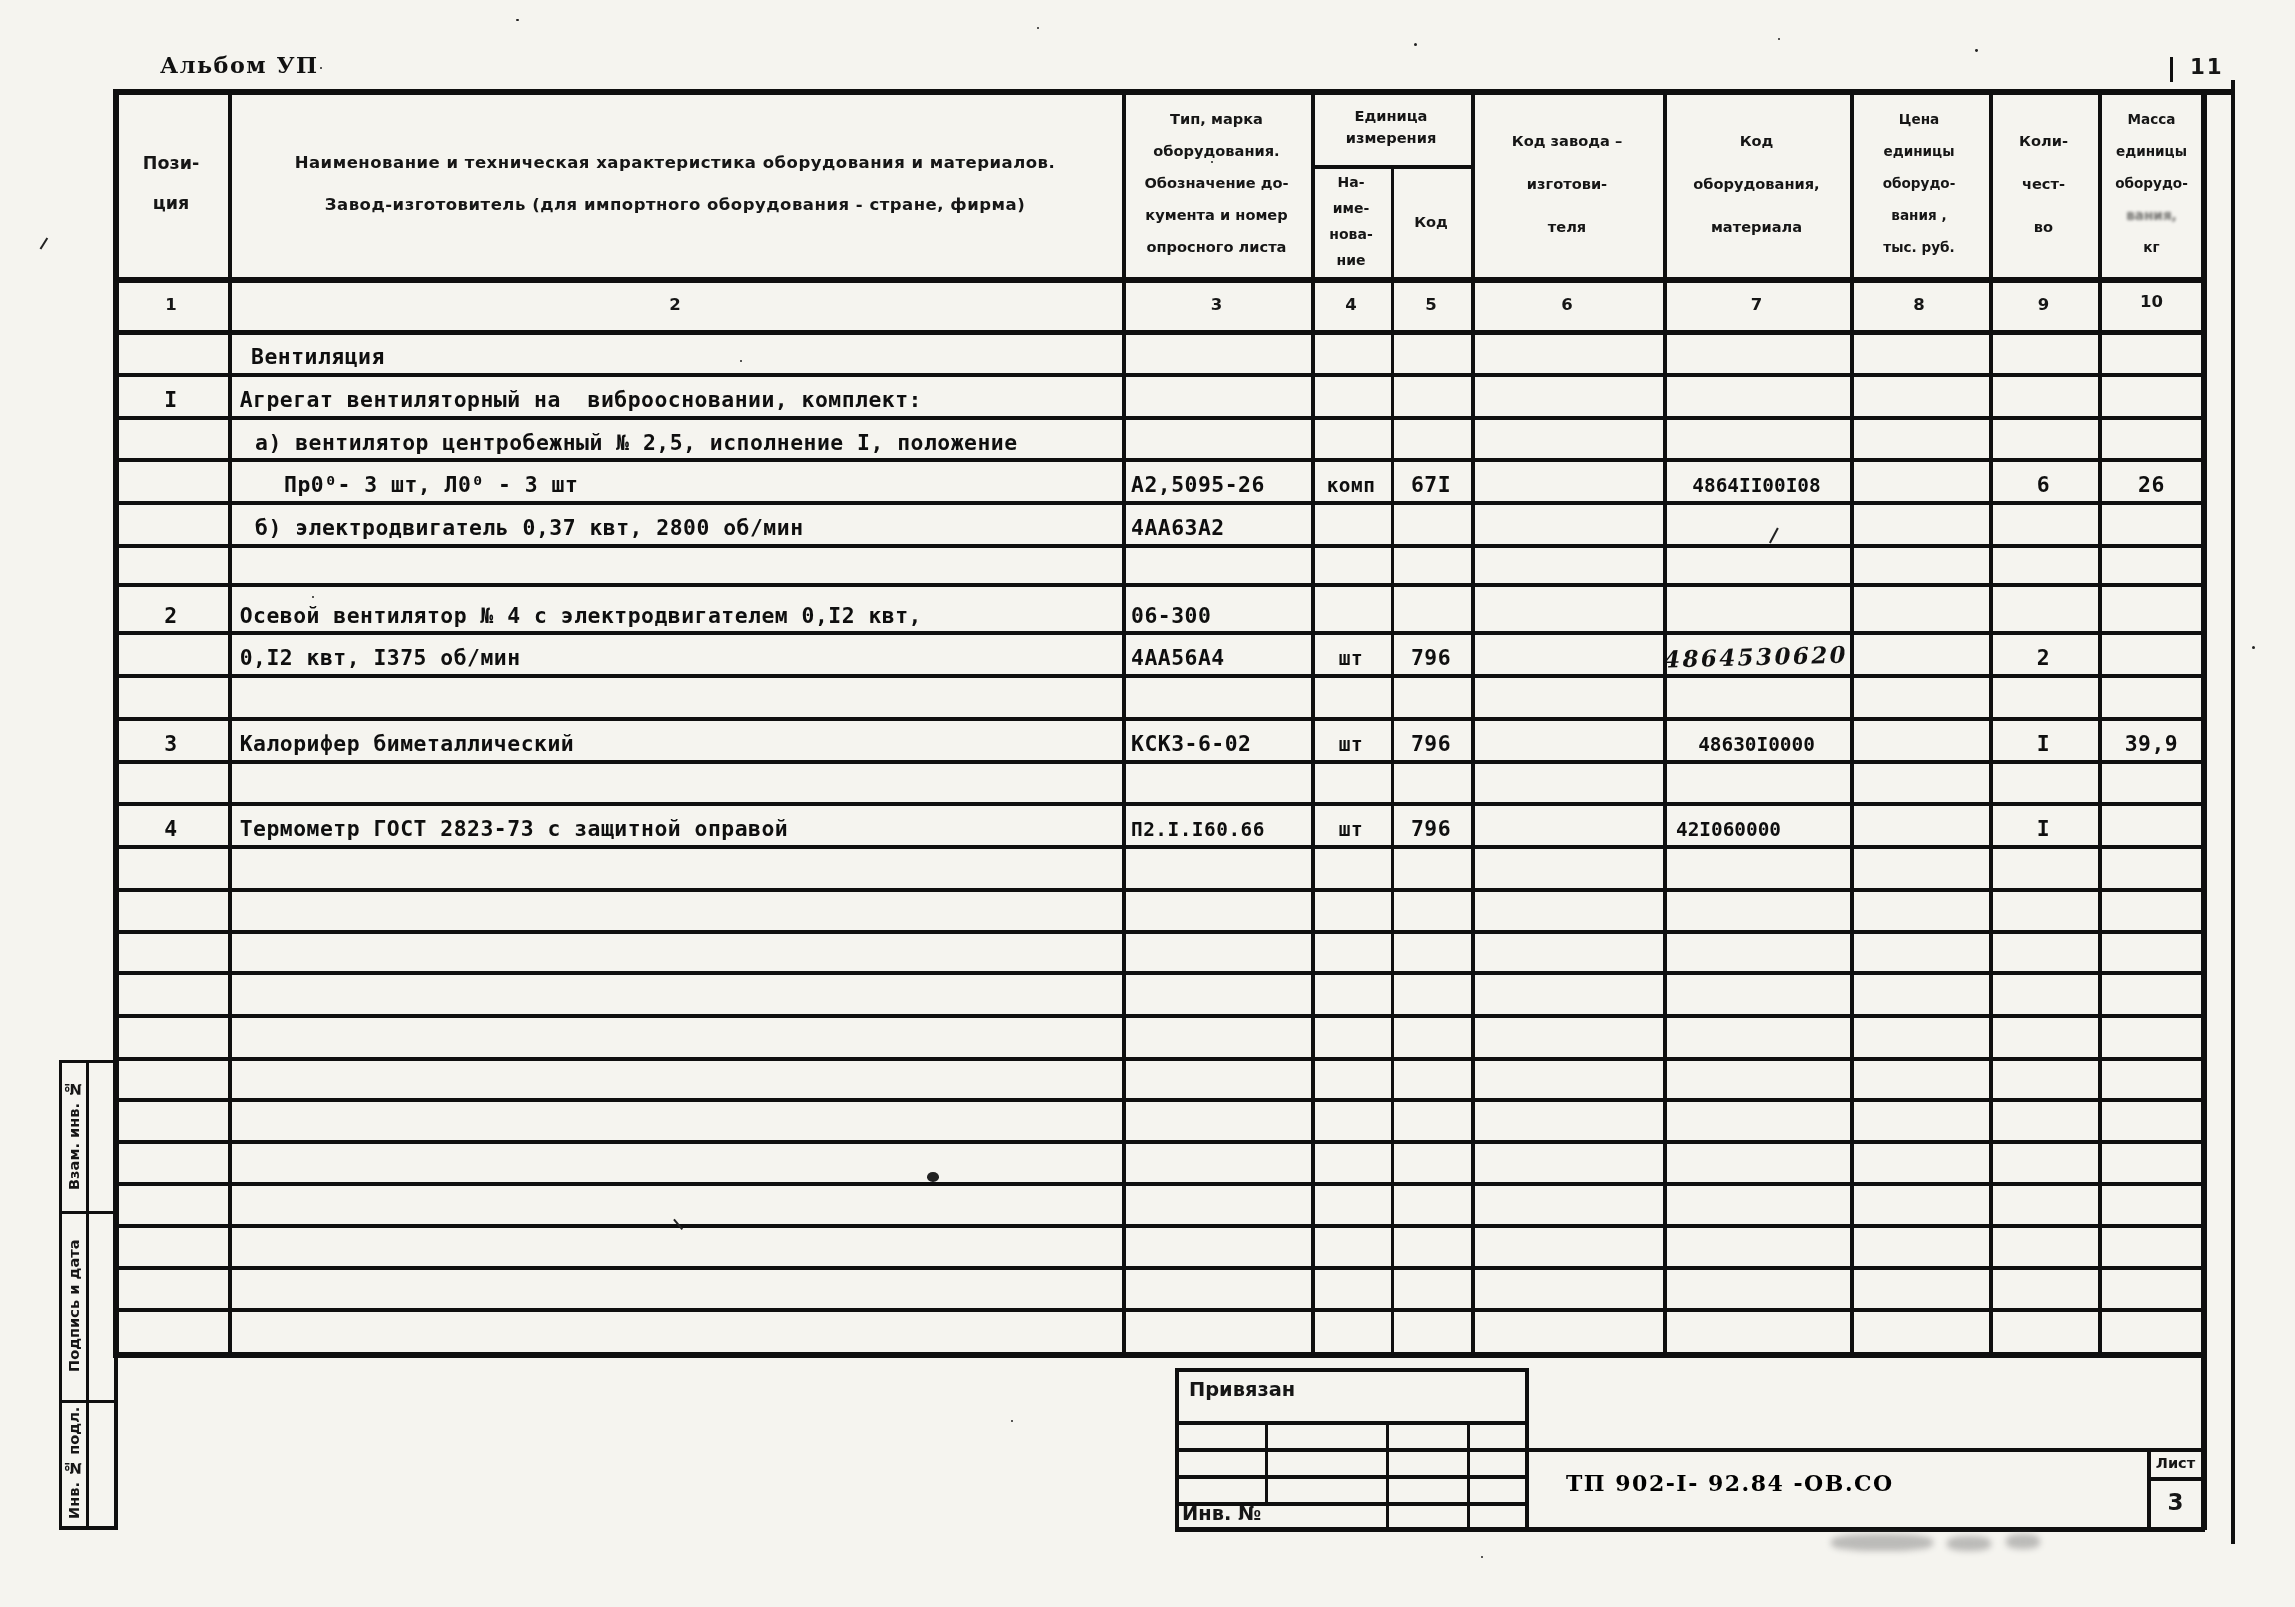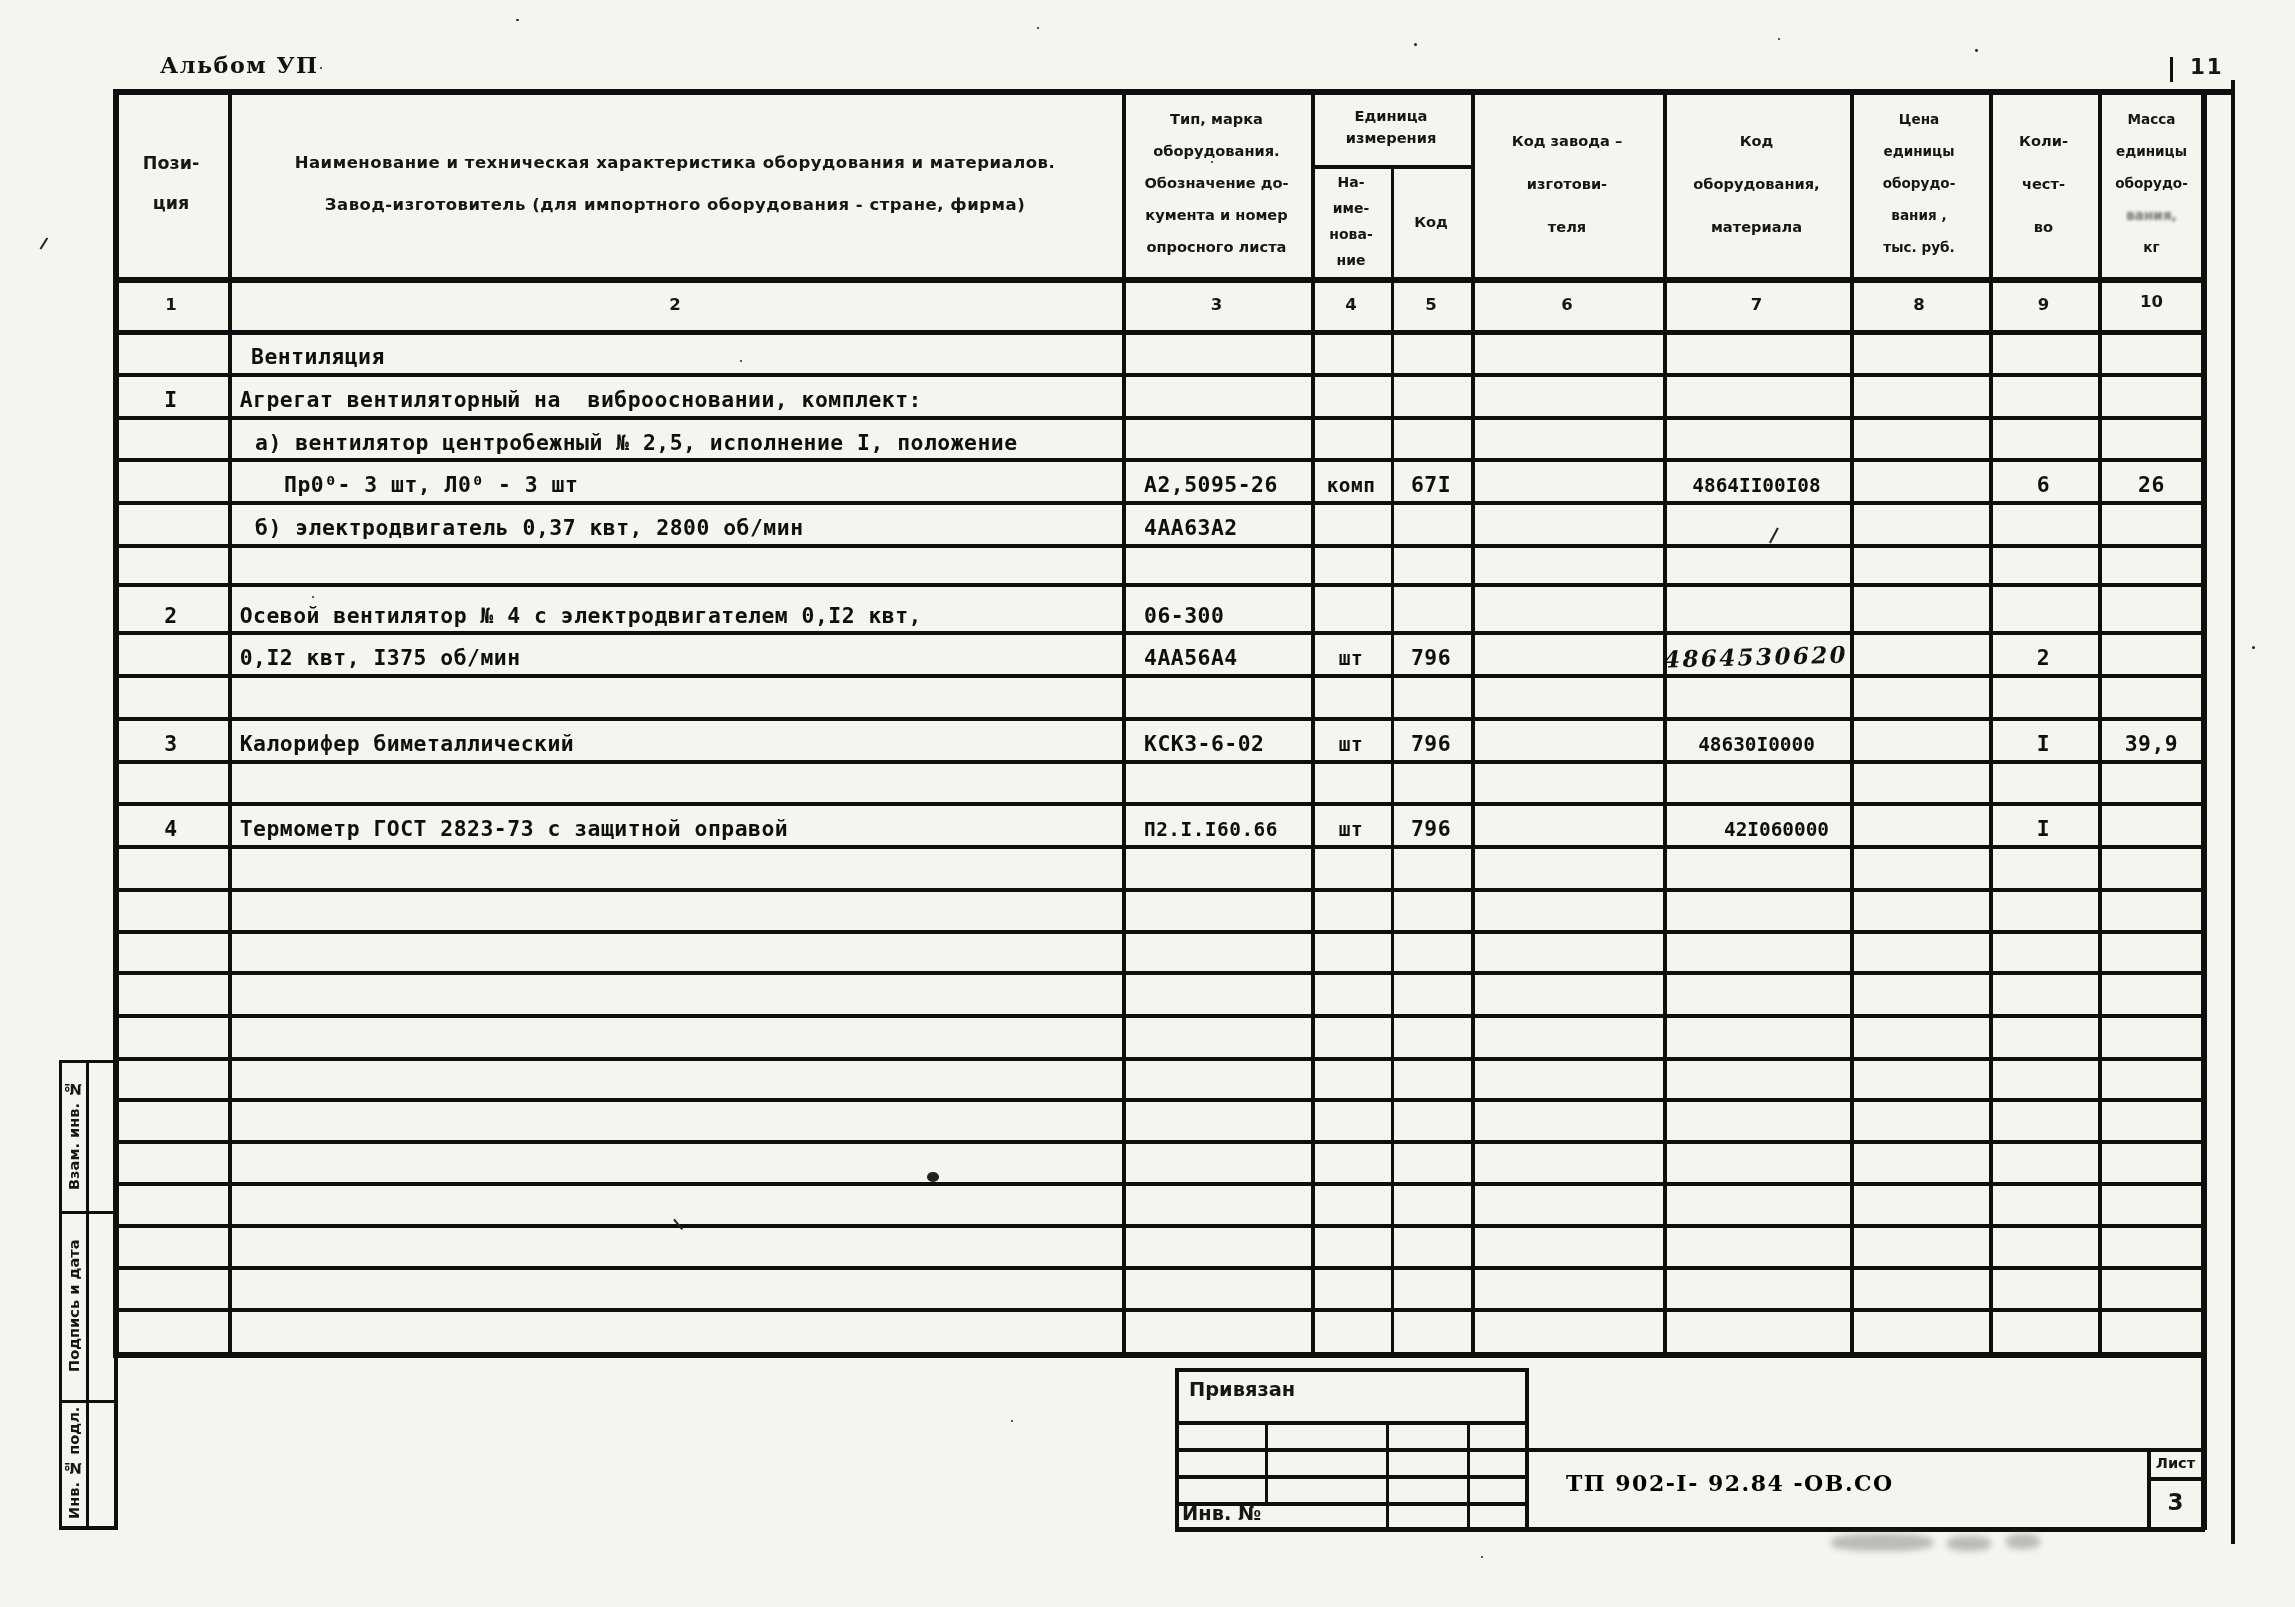"А2,5095-26" .pad14 { padding-left: 22px -> 9px }
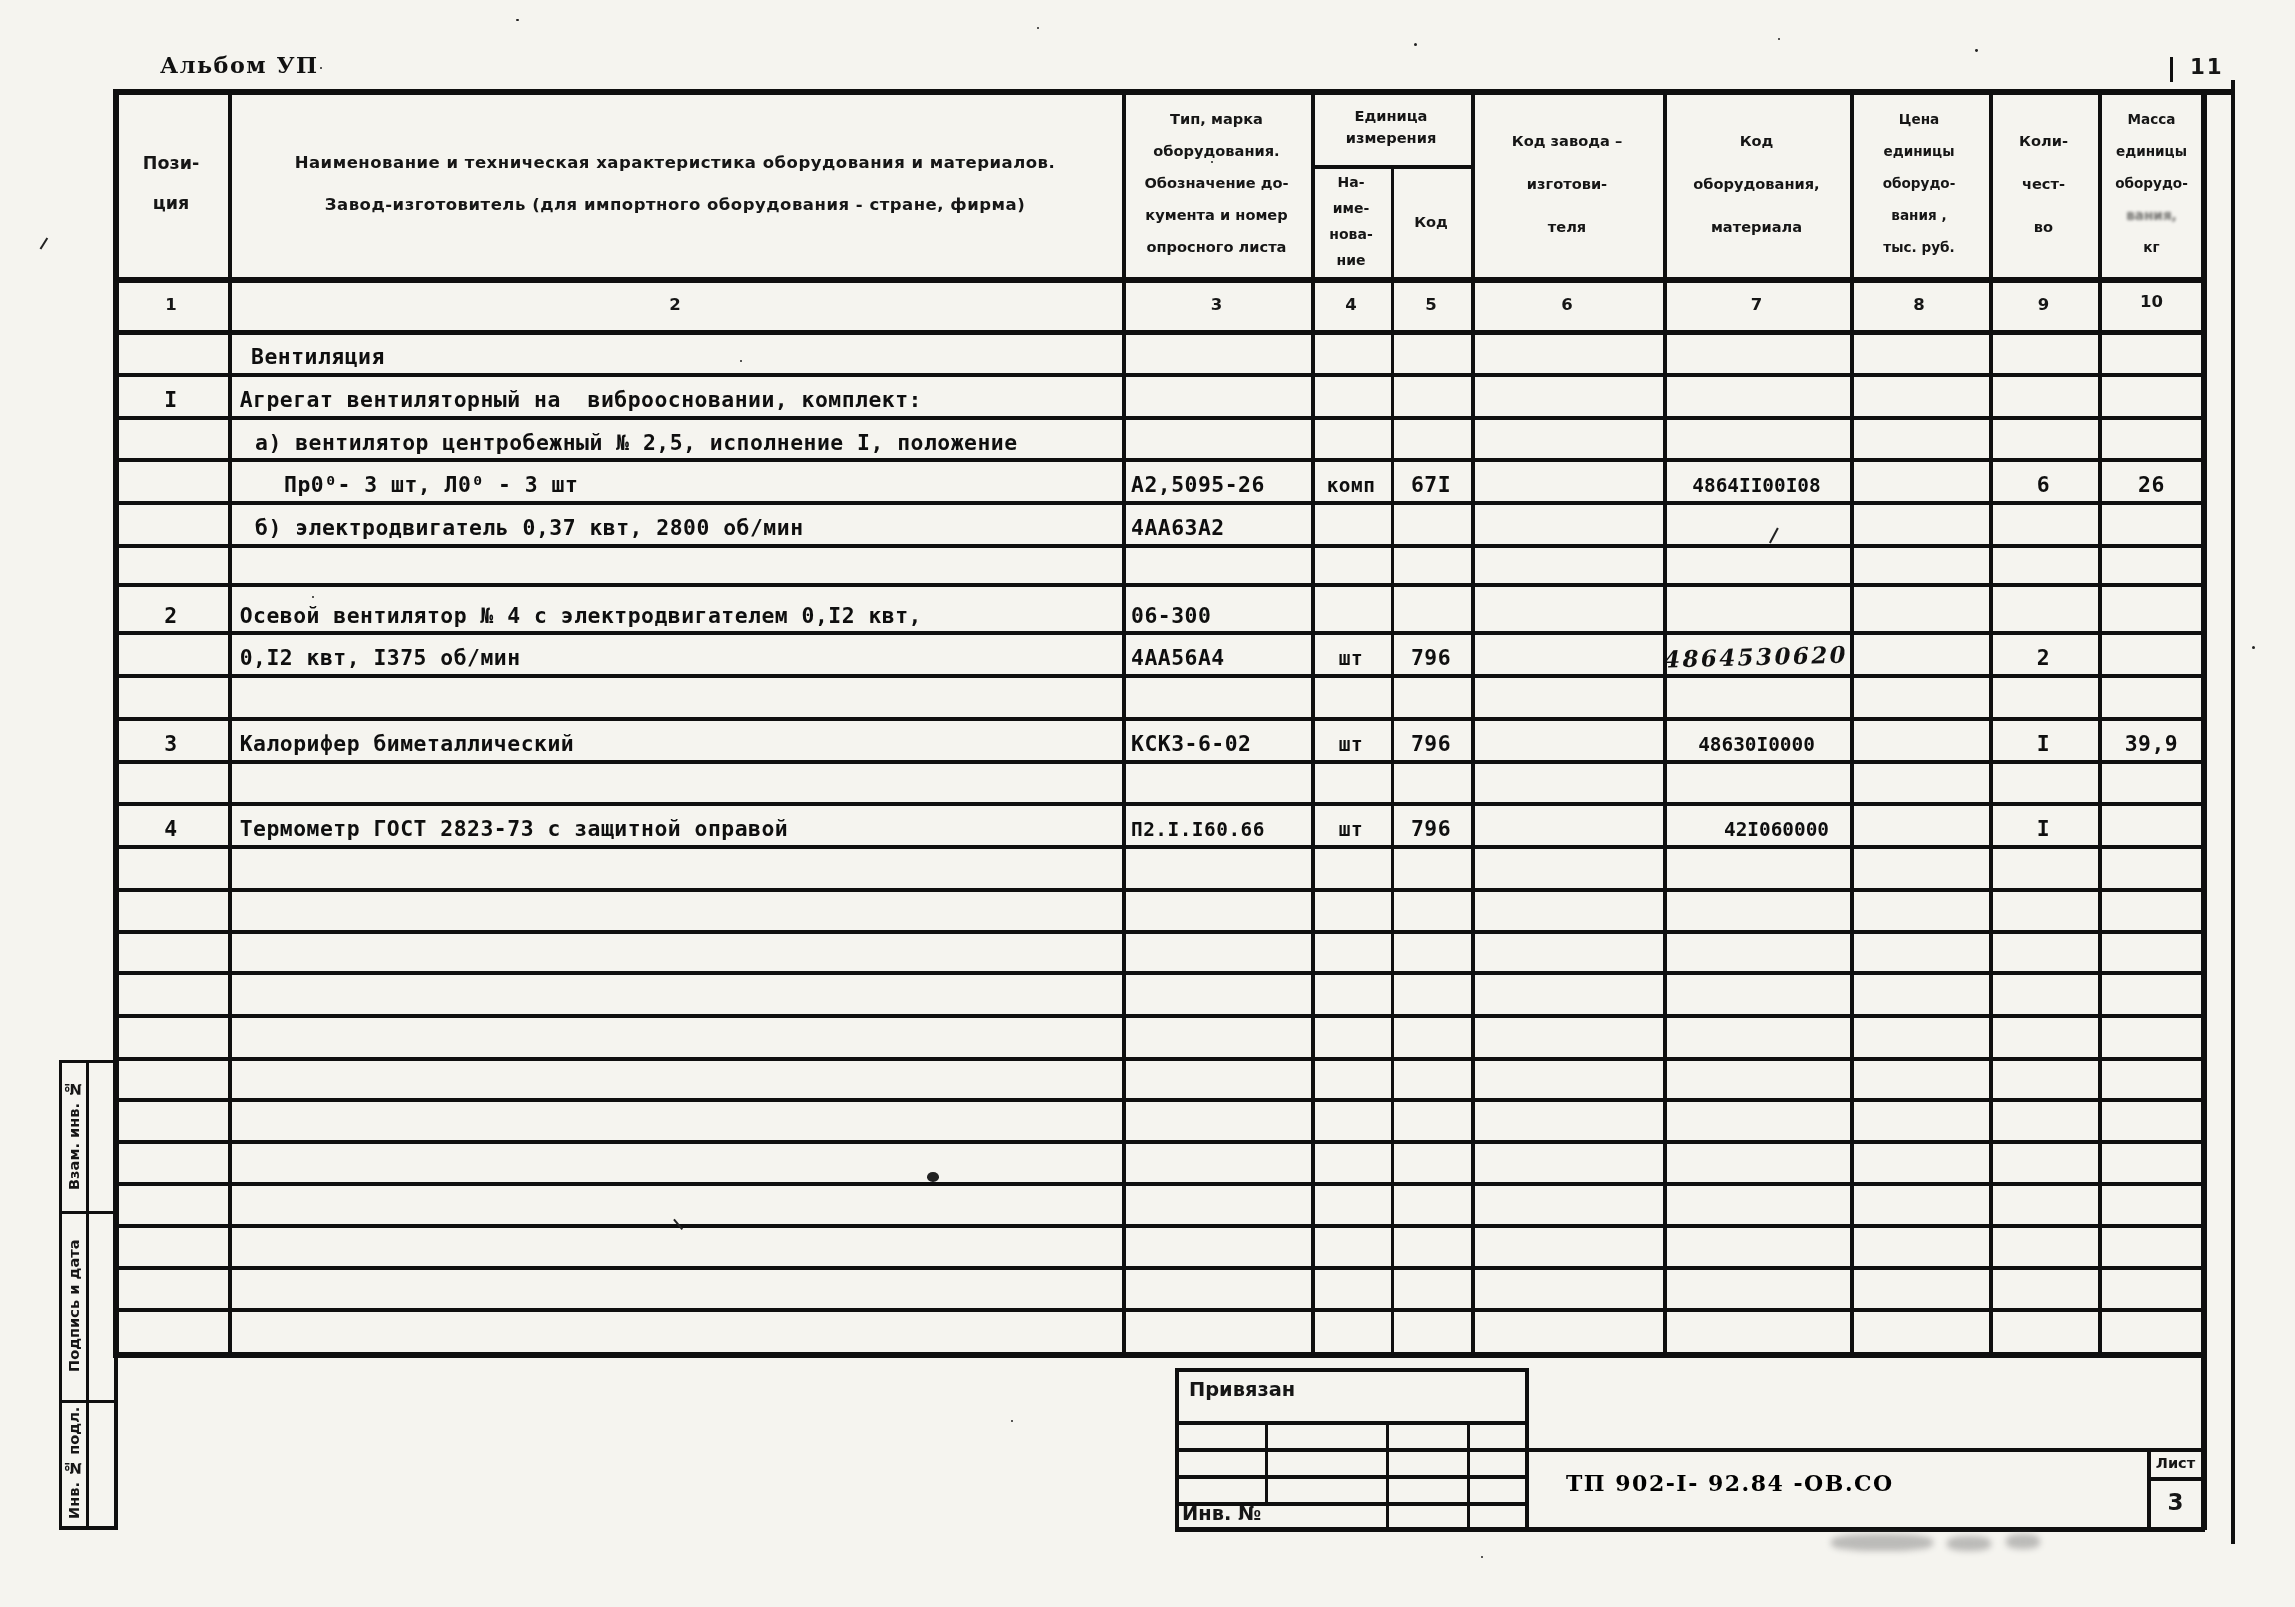"42I060000" div.cell { left: 1683px -> 1635px }
